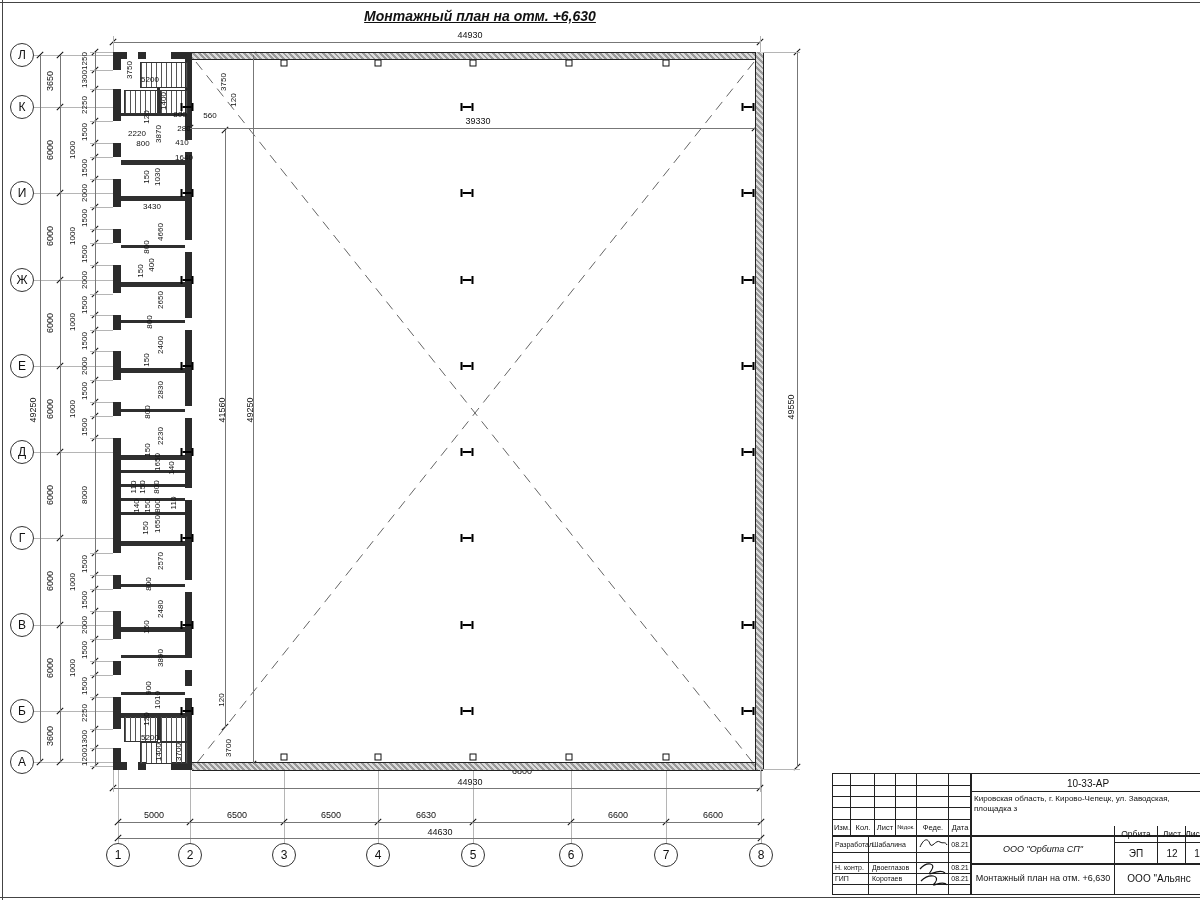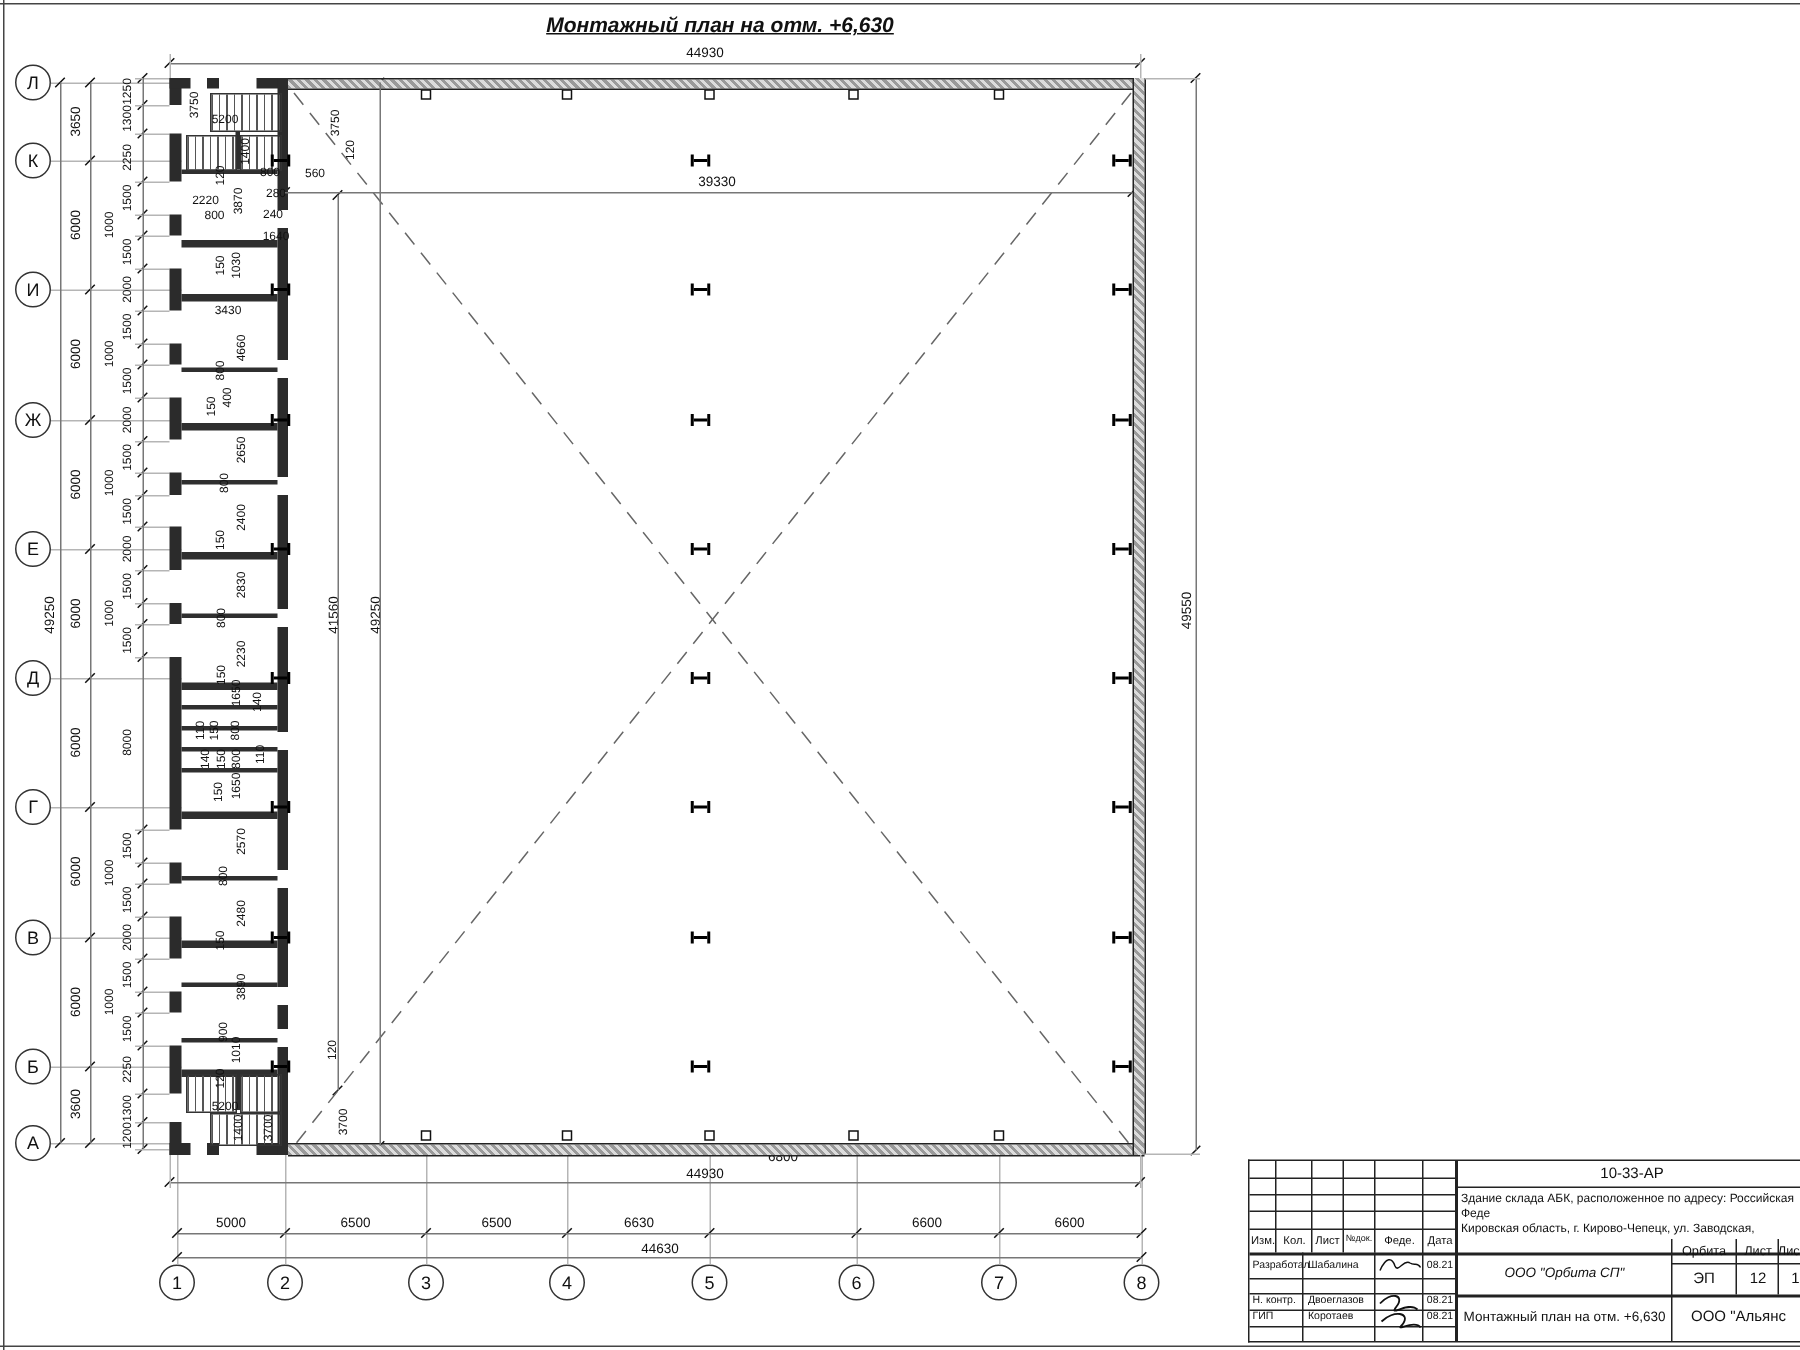"240" div.dlabel { text: 240 -> 410 }
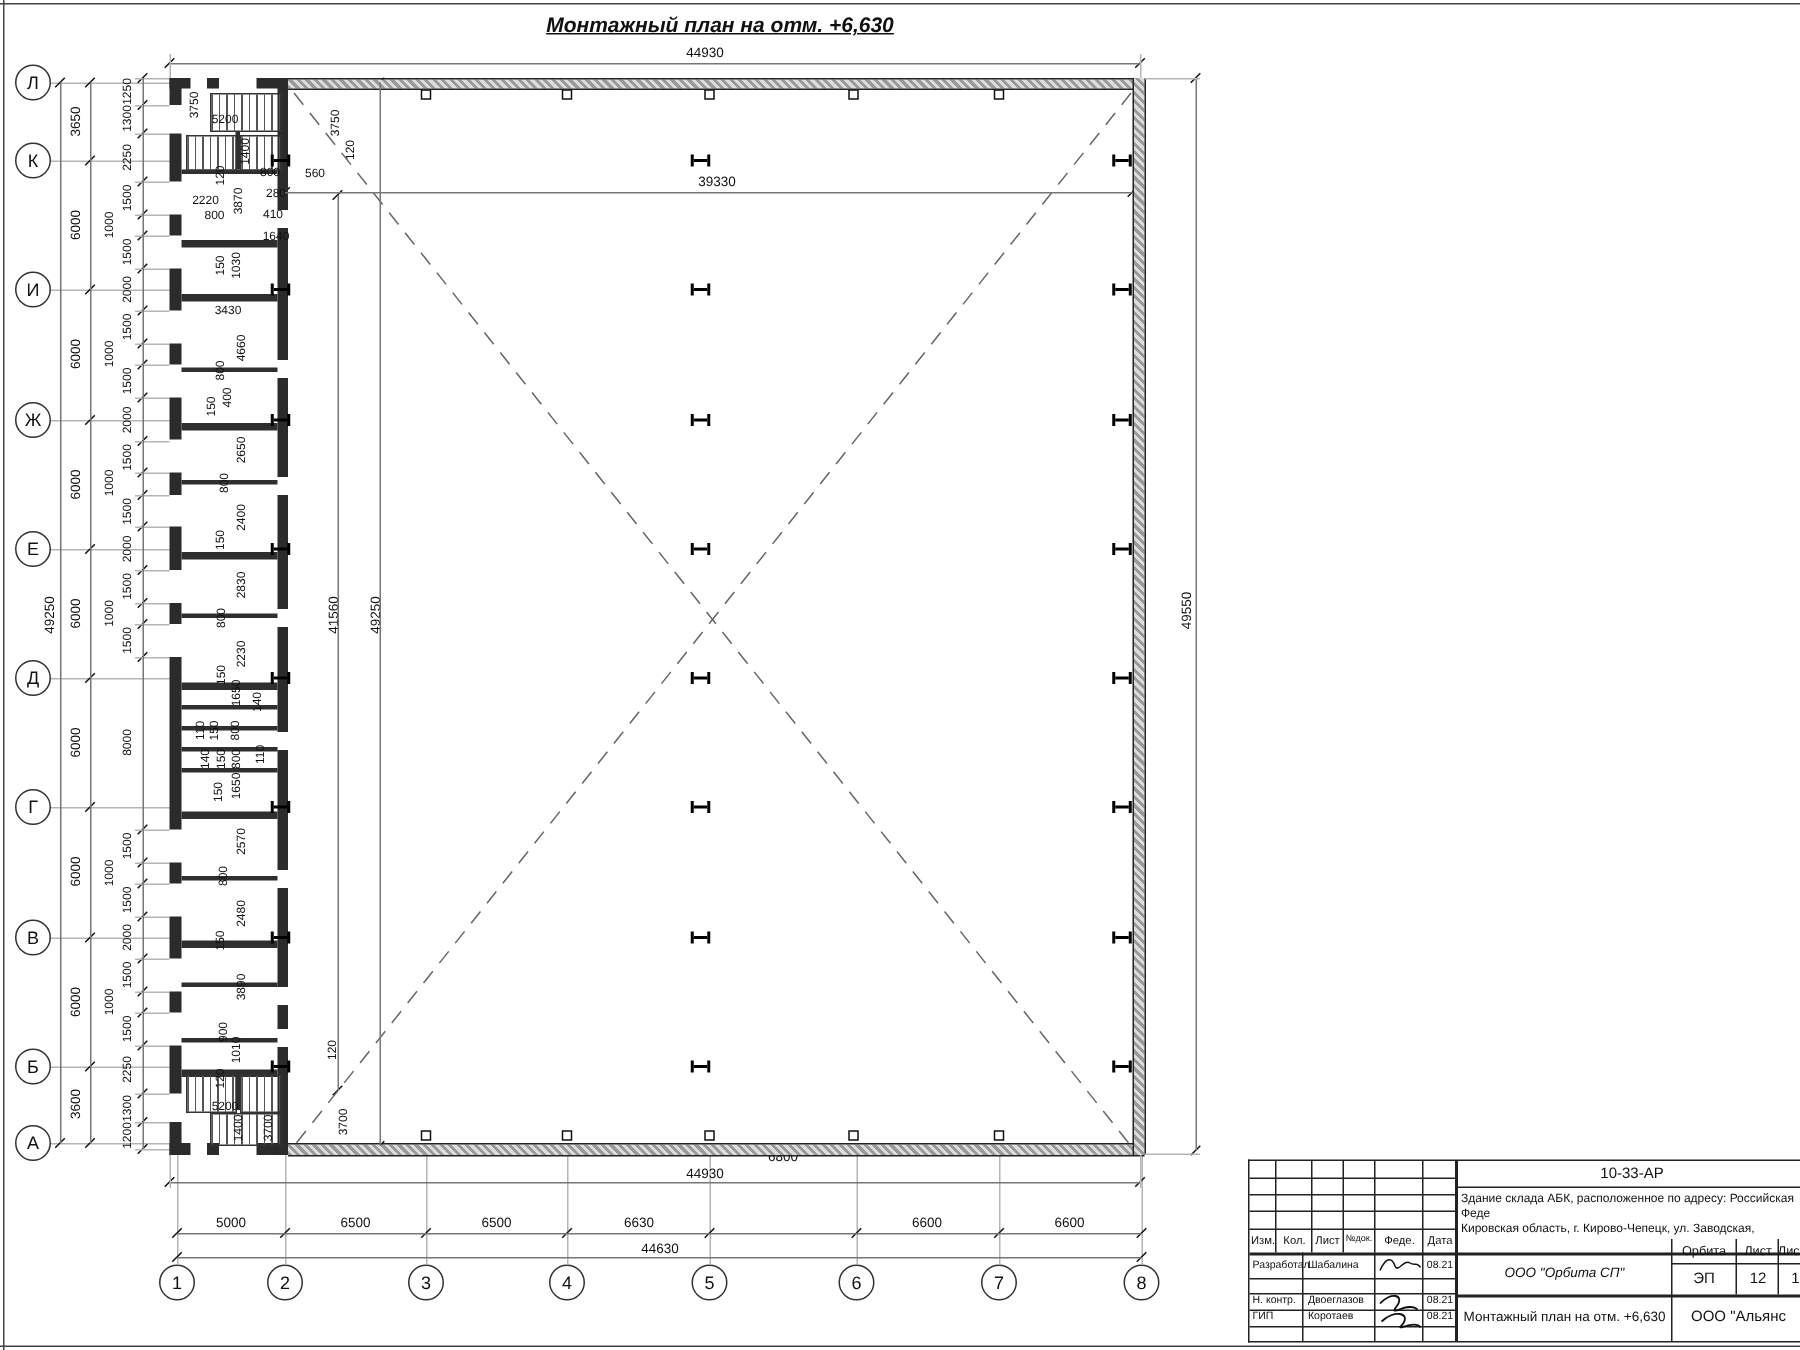"Здание склада АБК, расположенное по" div { html: <div>Здание склада АБК, расположенное по адресу: Российская Феде</div> -> none }
